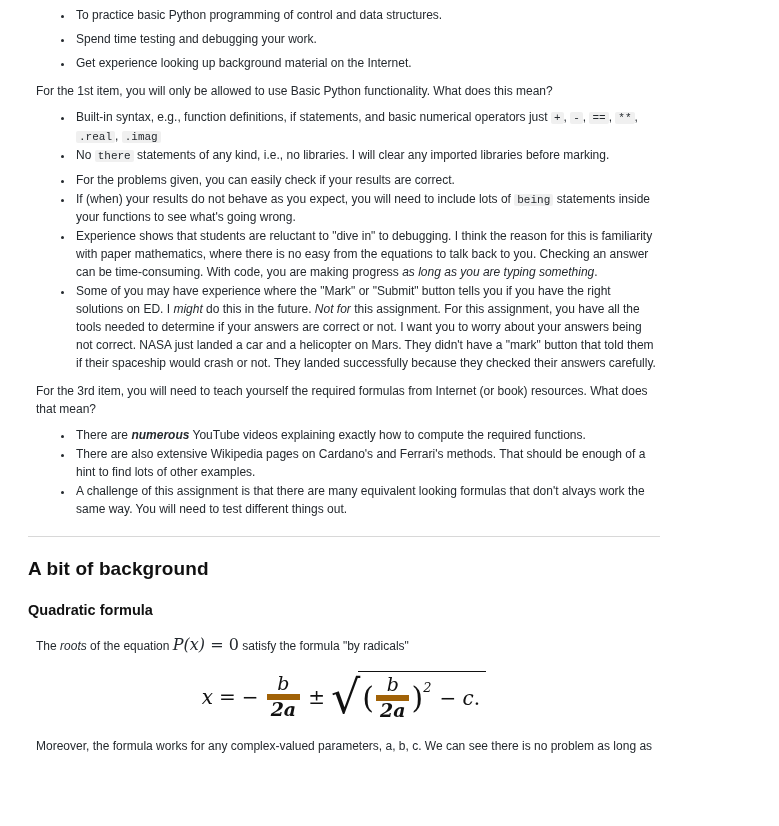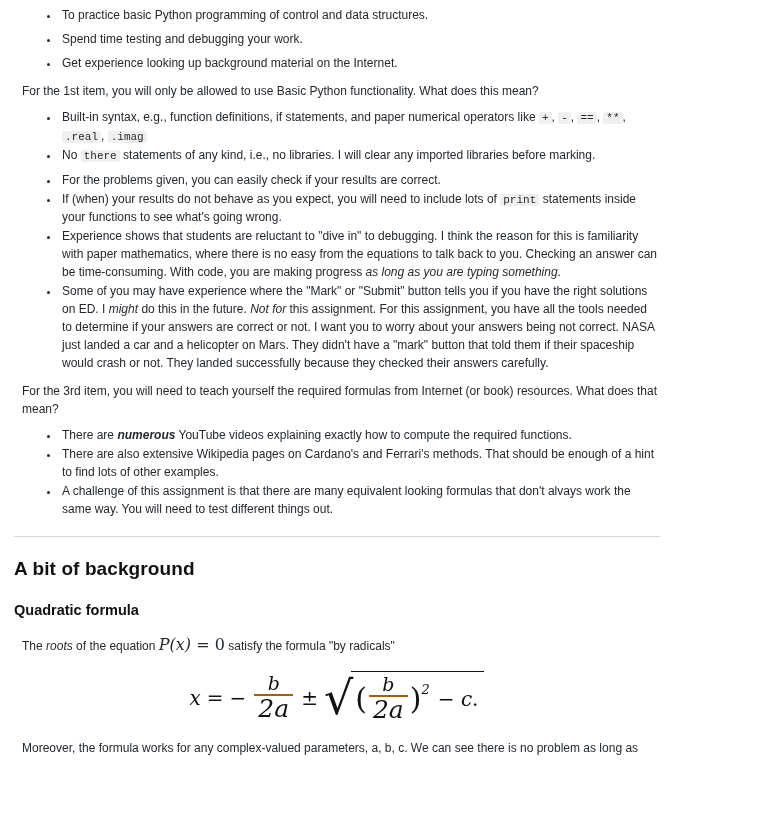"To practice basic Python programming" .page { padding: 0 14px 0 14px -> 0 14px 0 28px }
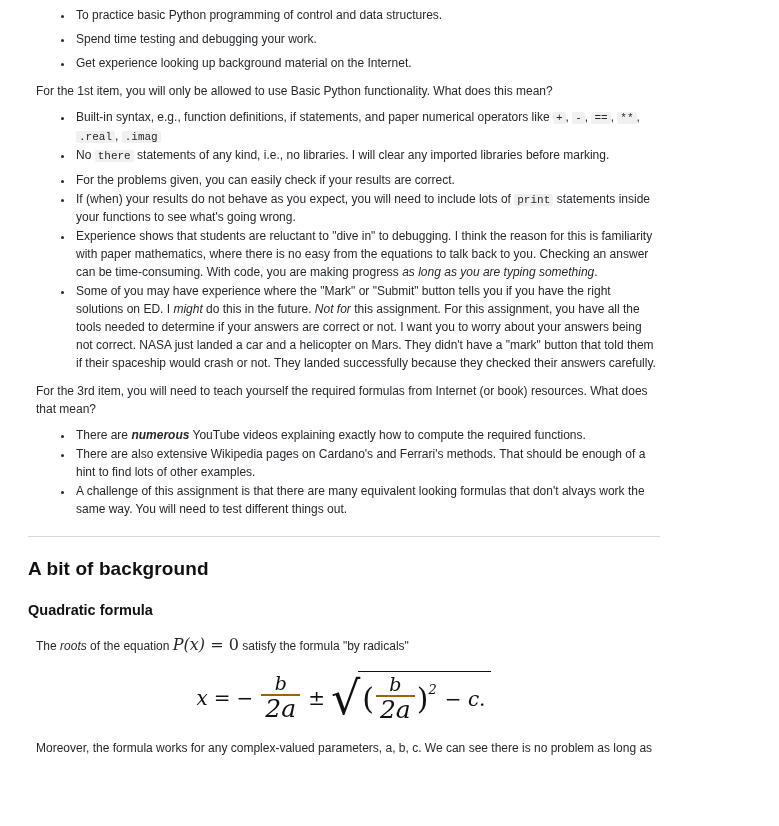"Built-in syntax, e.g., function" span { text: paper numerical operators like -> basic numerical operators just }
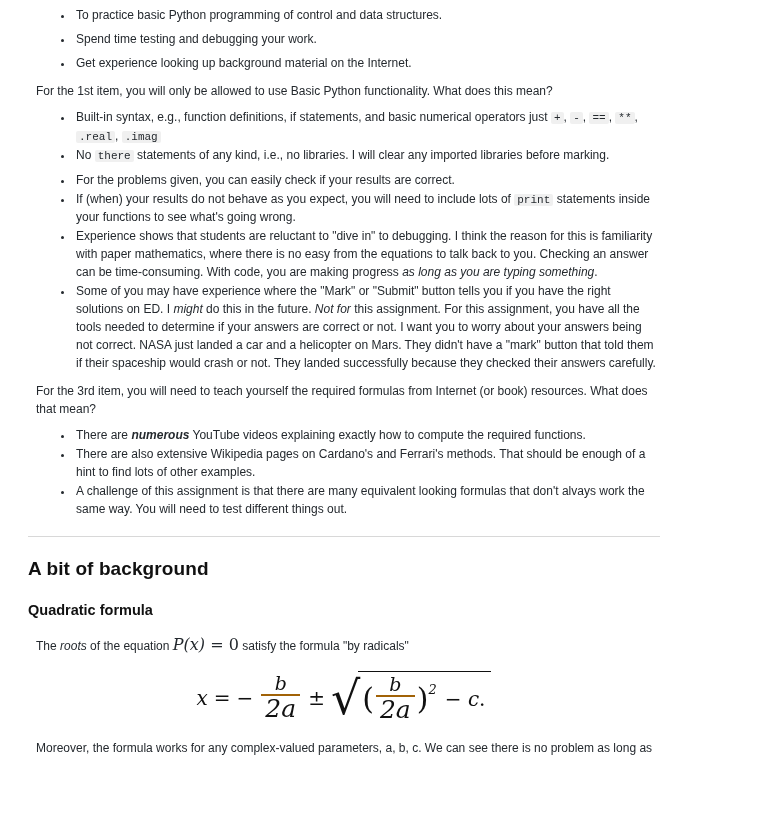"print" code { text: print -> being }
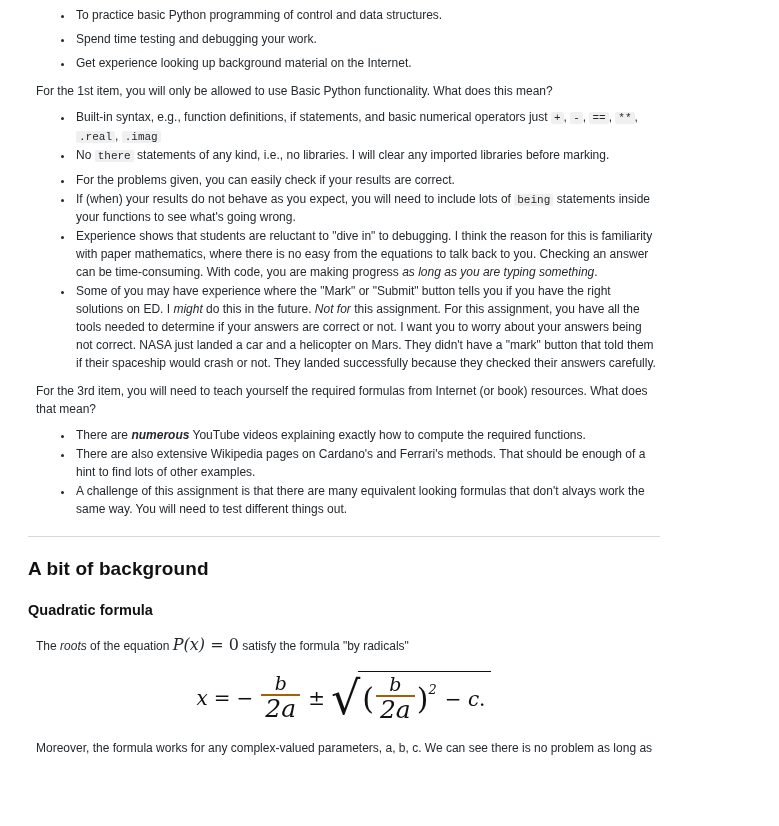"2a" .frac .den { border-top: 2px solid #a16207 -> 6px solid #a16207; font-size: 25px -> 19px; font-weight: none -> bold }
